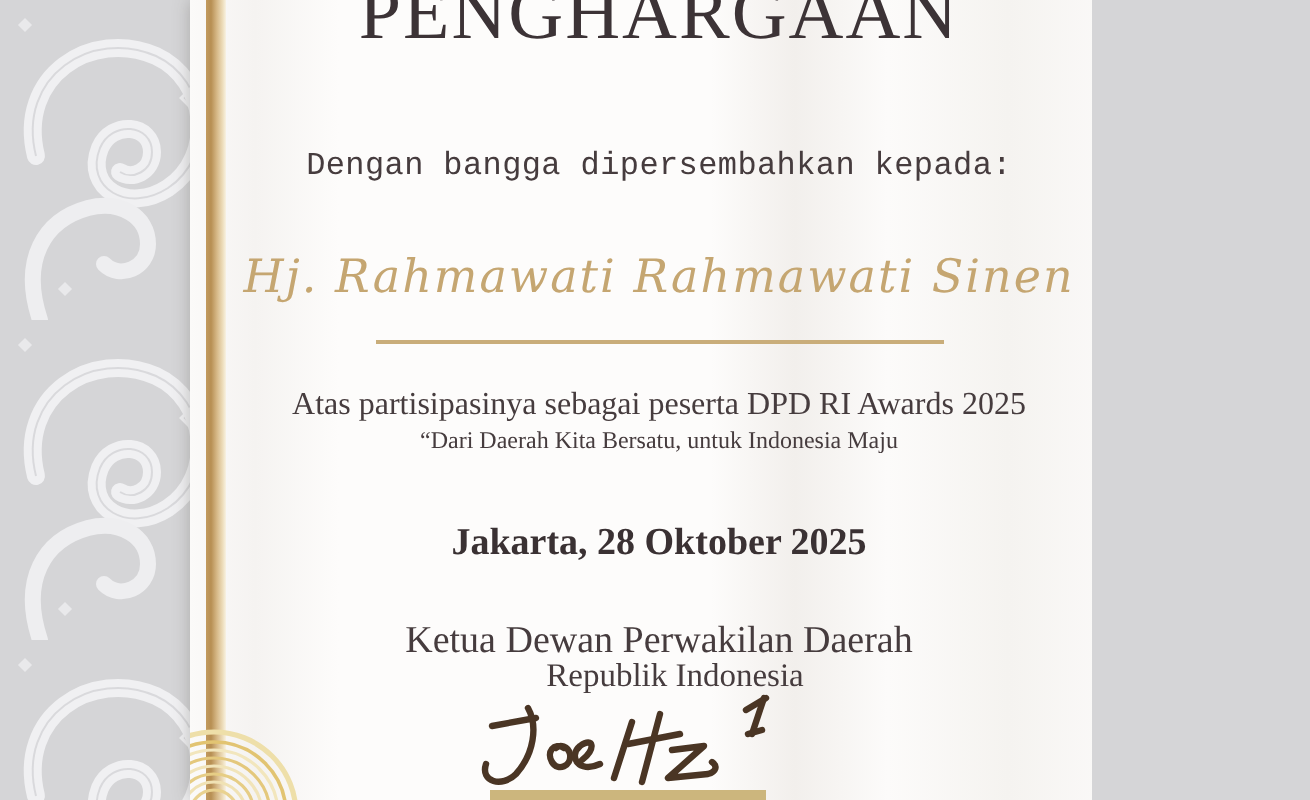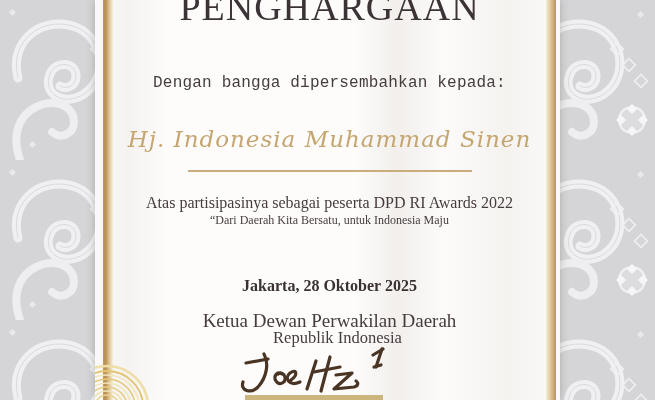"PENGHARGAAN" .stage { width: 655px -> 546px }
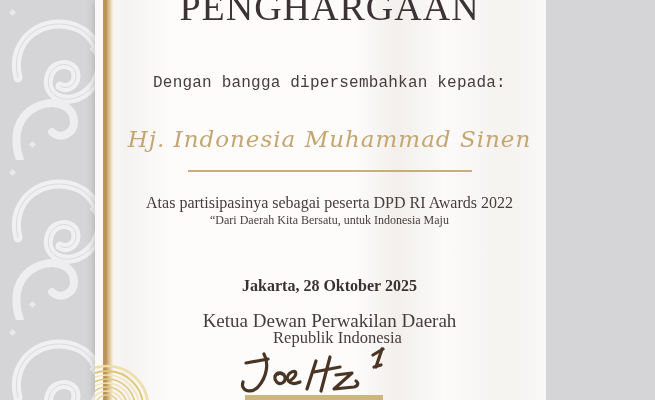"Hj. Indonesia Muhammad Sinen" div.recipient-name { text: Indonesia Muhammad -> Rahmawati Rahmawati }
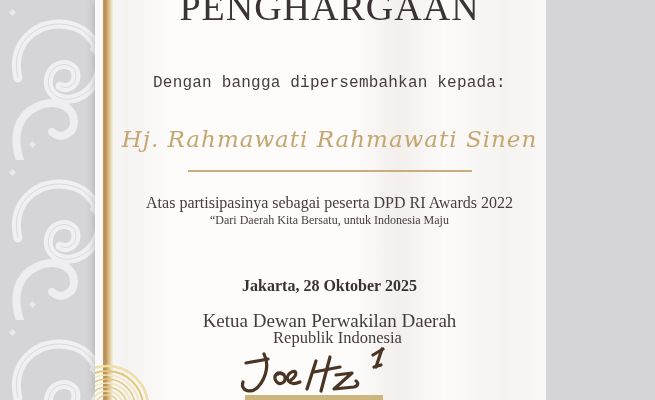"Atas partisipasinya sebagai peserta DPD" p.desc-line1 { text: 2022 -> 2025 }
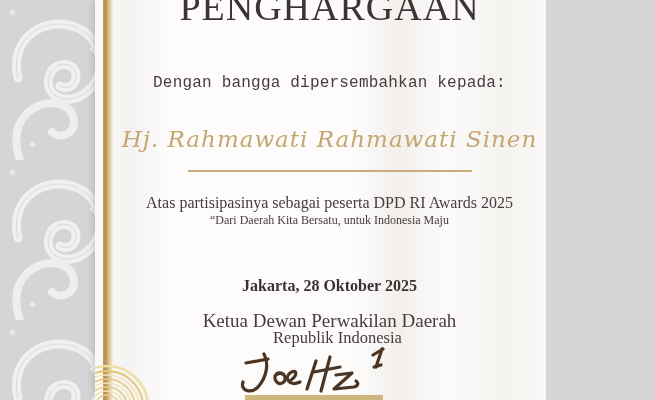"Jakarta, 28 Oktober 2025" .place-date { font-size: 16px -> 19px; margin-top: 16px -> none }
